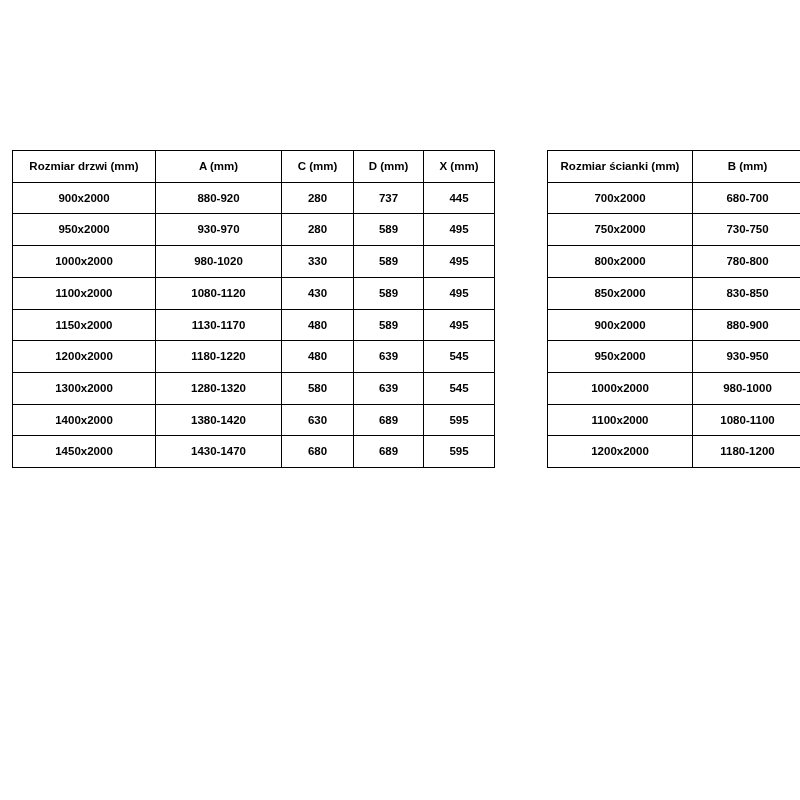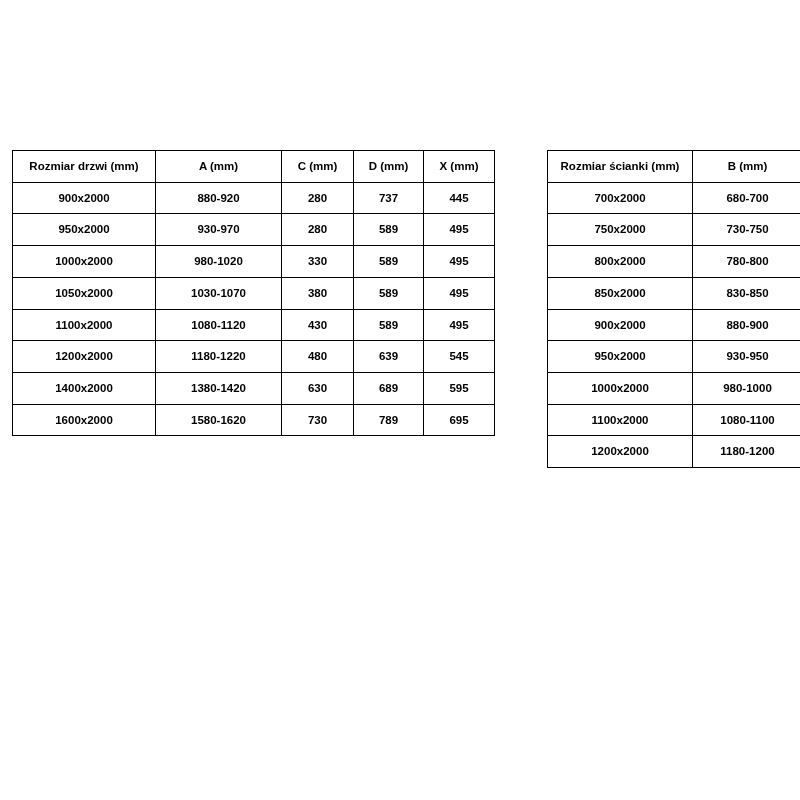"1050x2000" tr { html: <tr> <td>1050x2000</td> <td>1030-1070</td> <td>380</td> <td>589</td> <td>495</td> </tr> -> none }
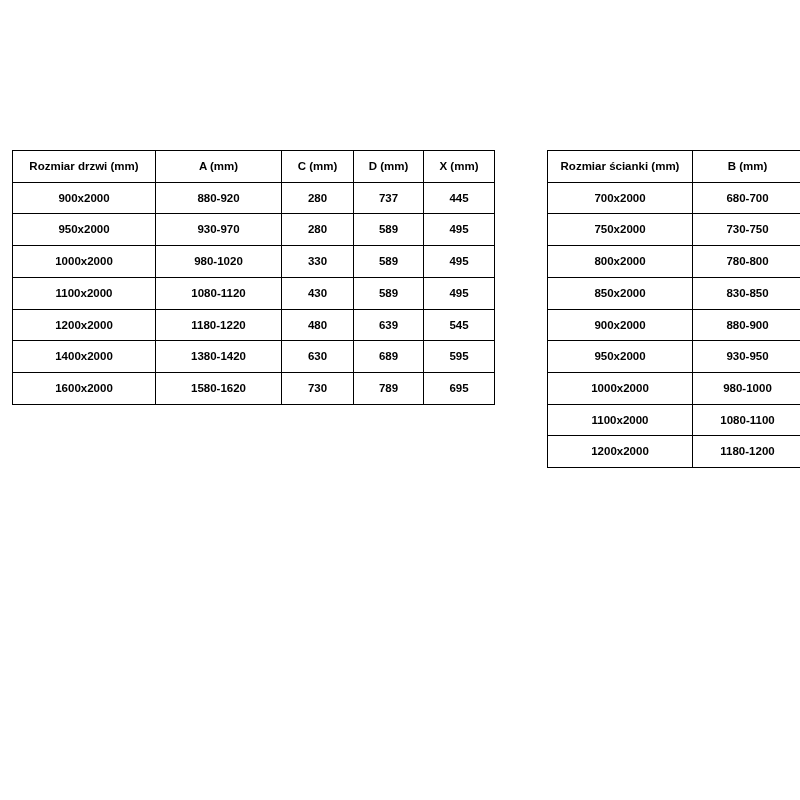"1150x2000" tr { html: none -> <tr> <td>1150x2000</td> <td>1130-1170</td> <td>480</td> <td>589</td> <td>495</td> </tr> }
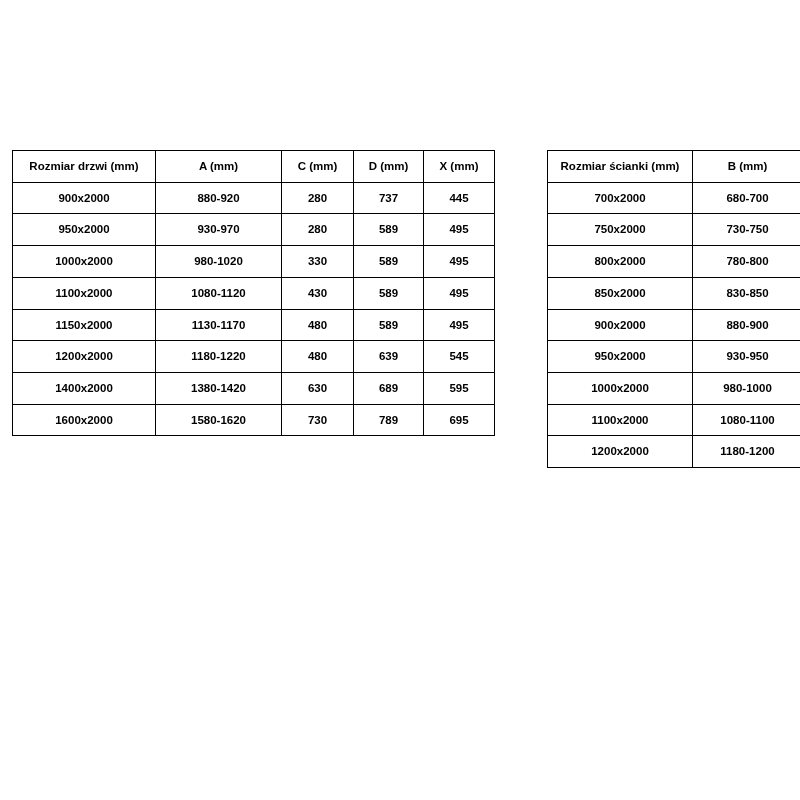"1300x2000" tr { html: none -> <tr> <td>1300x2000</td> <td>1280-1320</td> <td>580</td> <td>639</td> <td>545</td> </tr> }
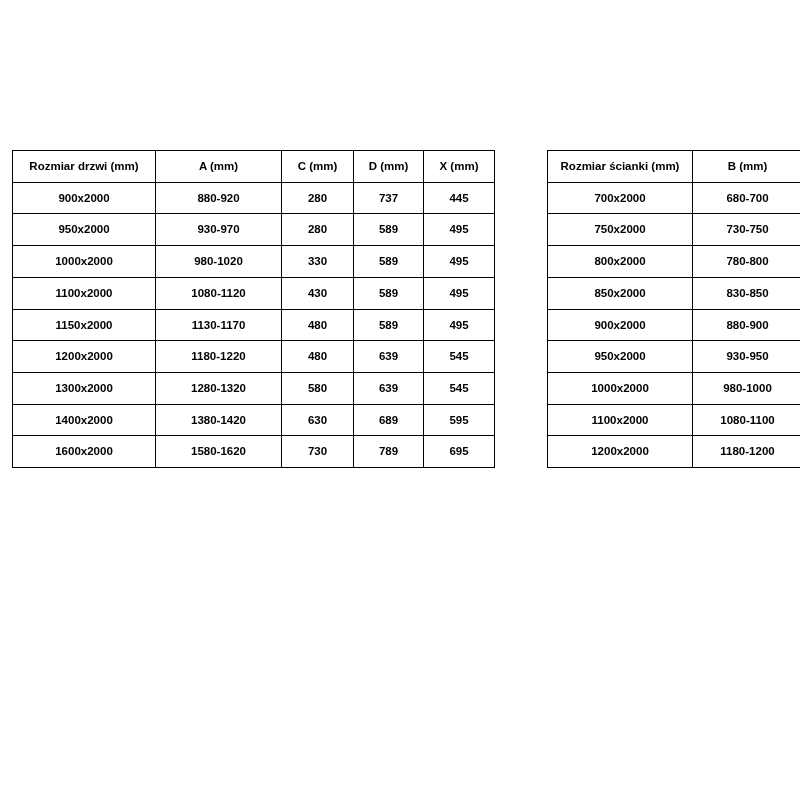"1450x2000" tr { html: none -> <tr> <td>1450x2000</td> <td>1430-1470</td> <td>680</td> <td>689</td> <td>595</td> </tr> }
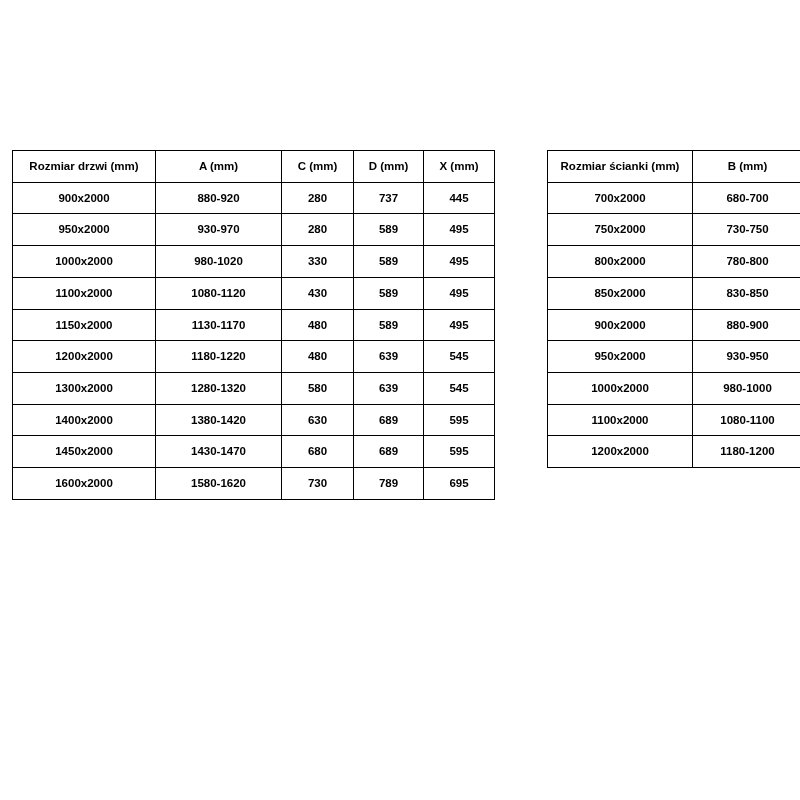"1600x2000" tr { html: <tr> <td>1600x2000</td> <td>1580-1620</td> <td>730</td> <td>789</td> <td>695</td> </tr> -> none }
